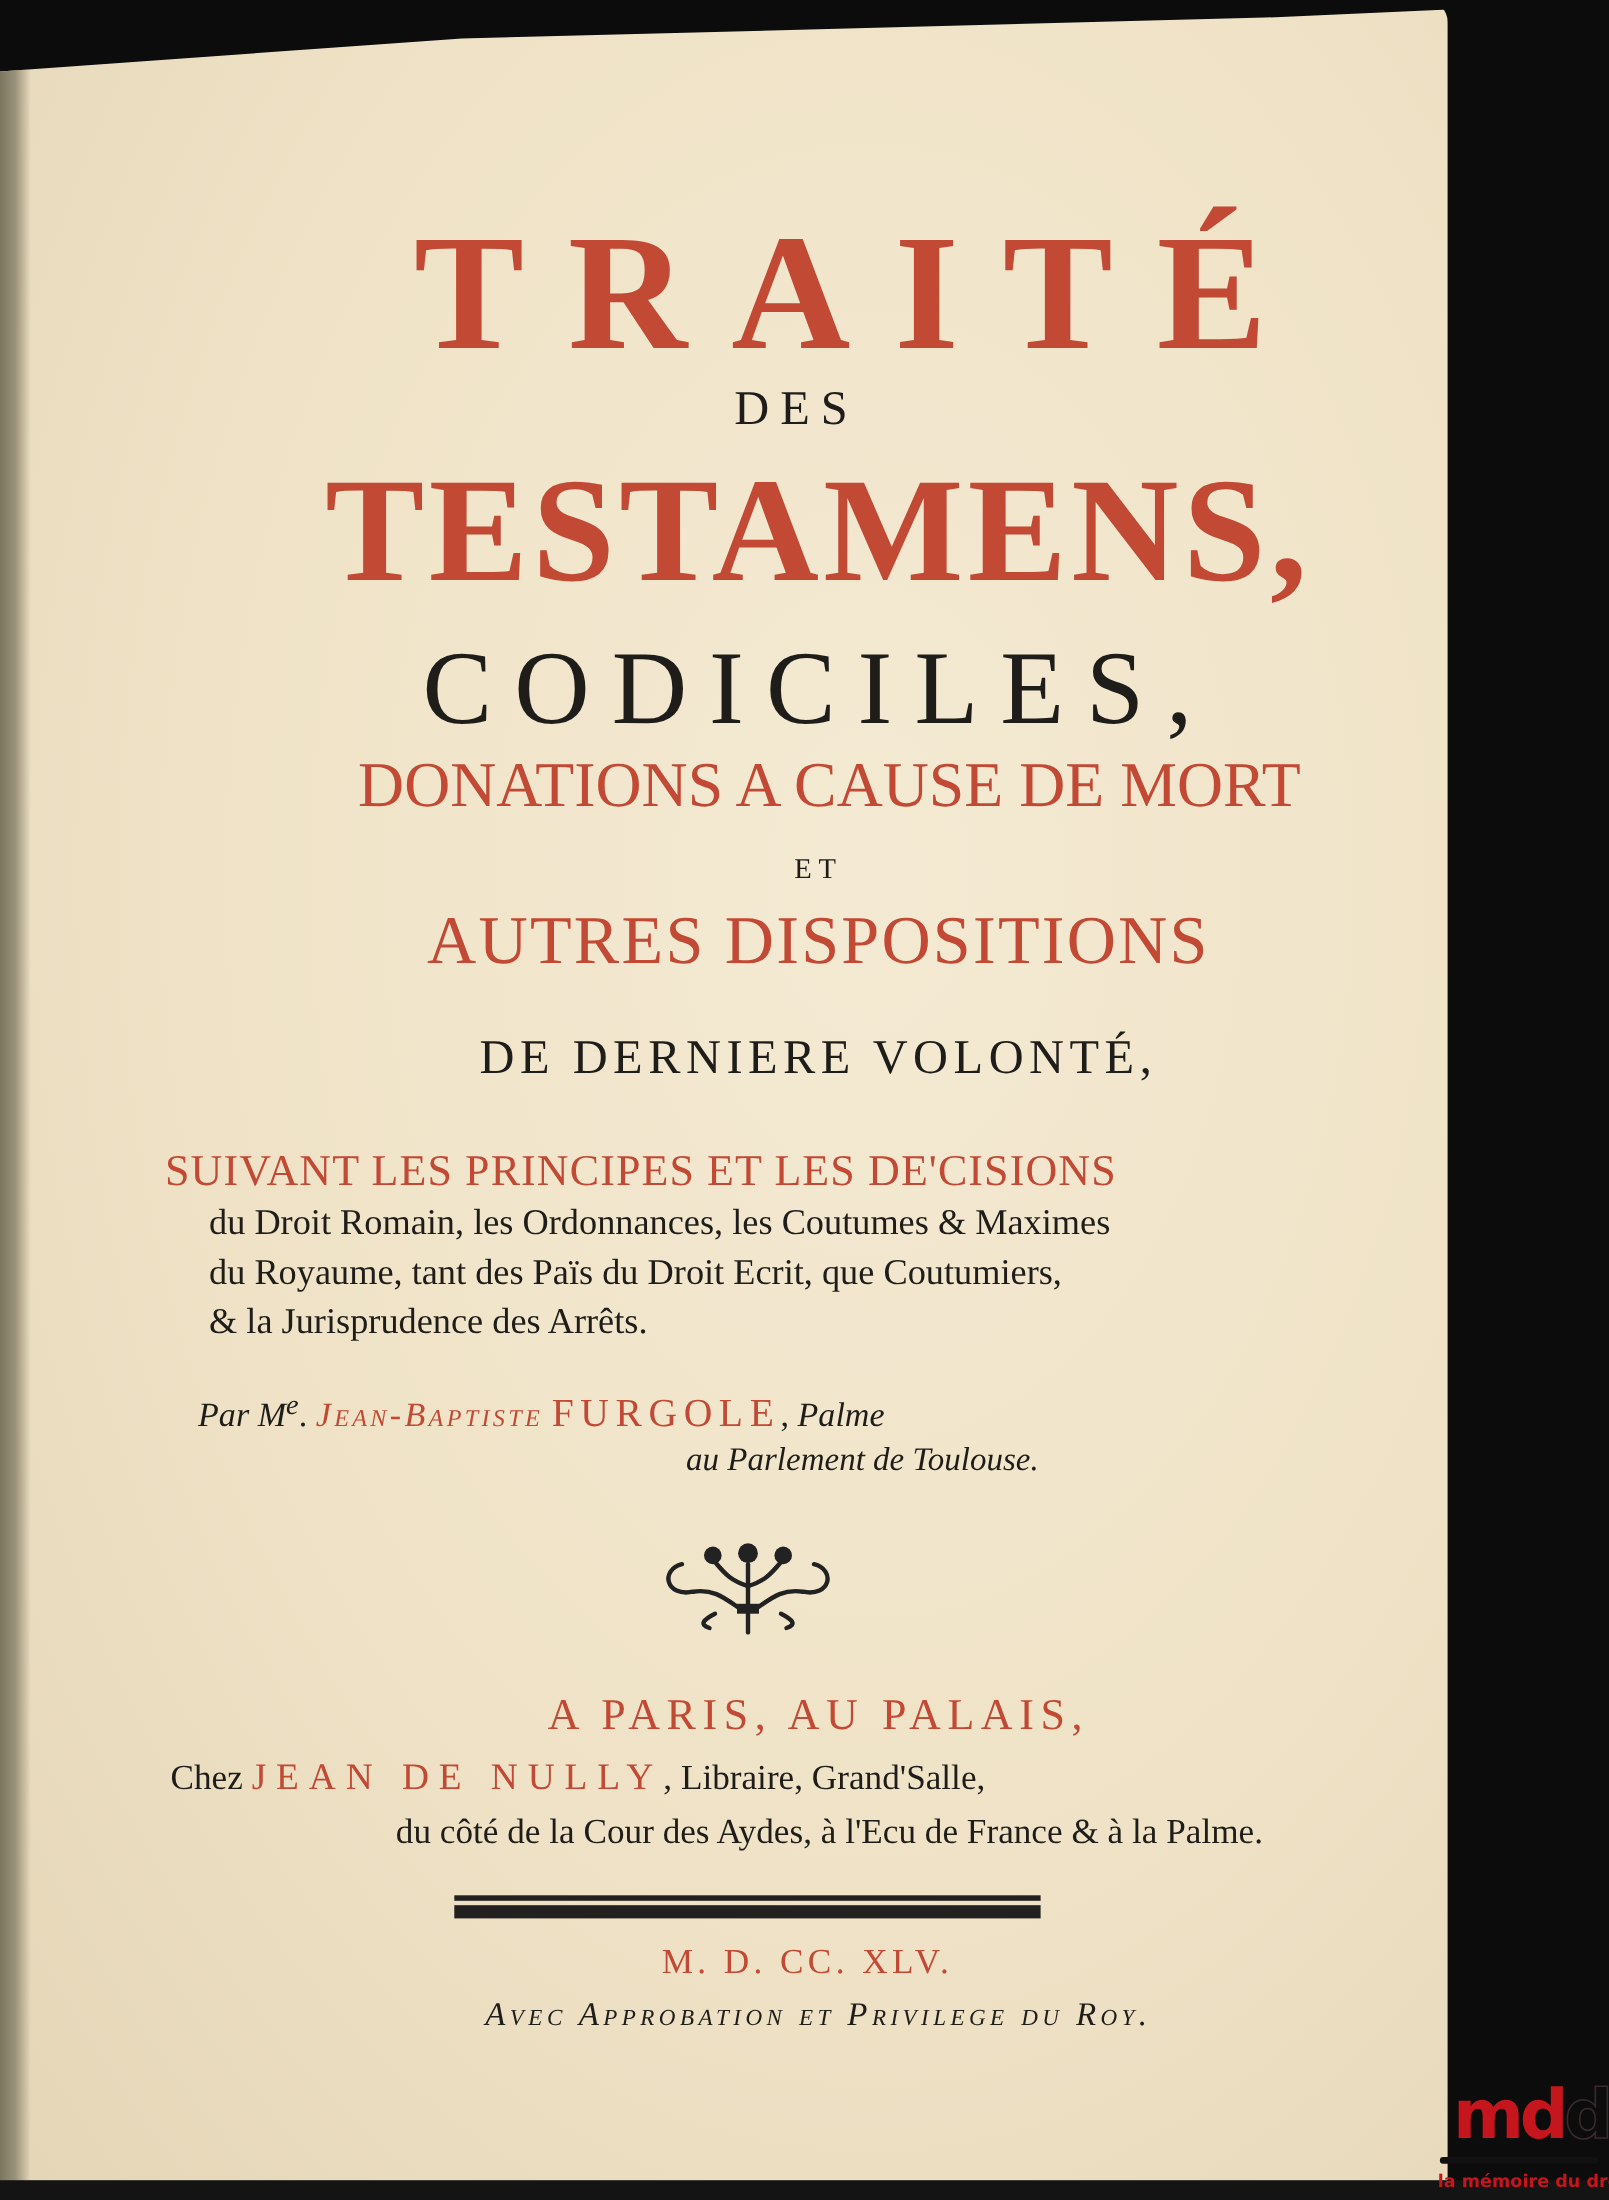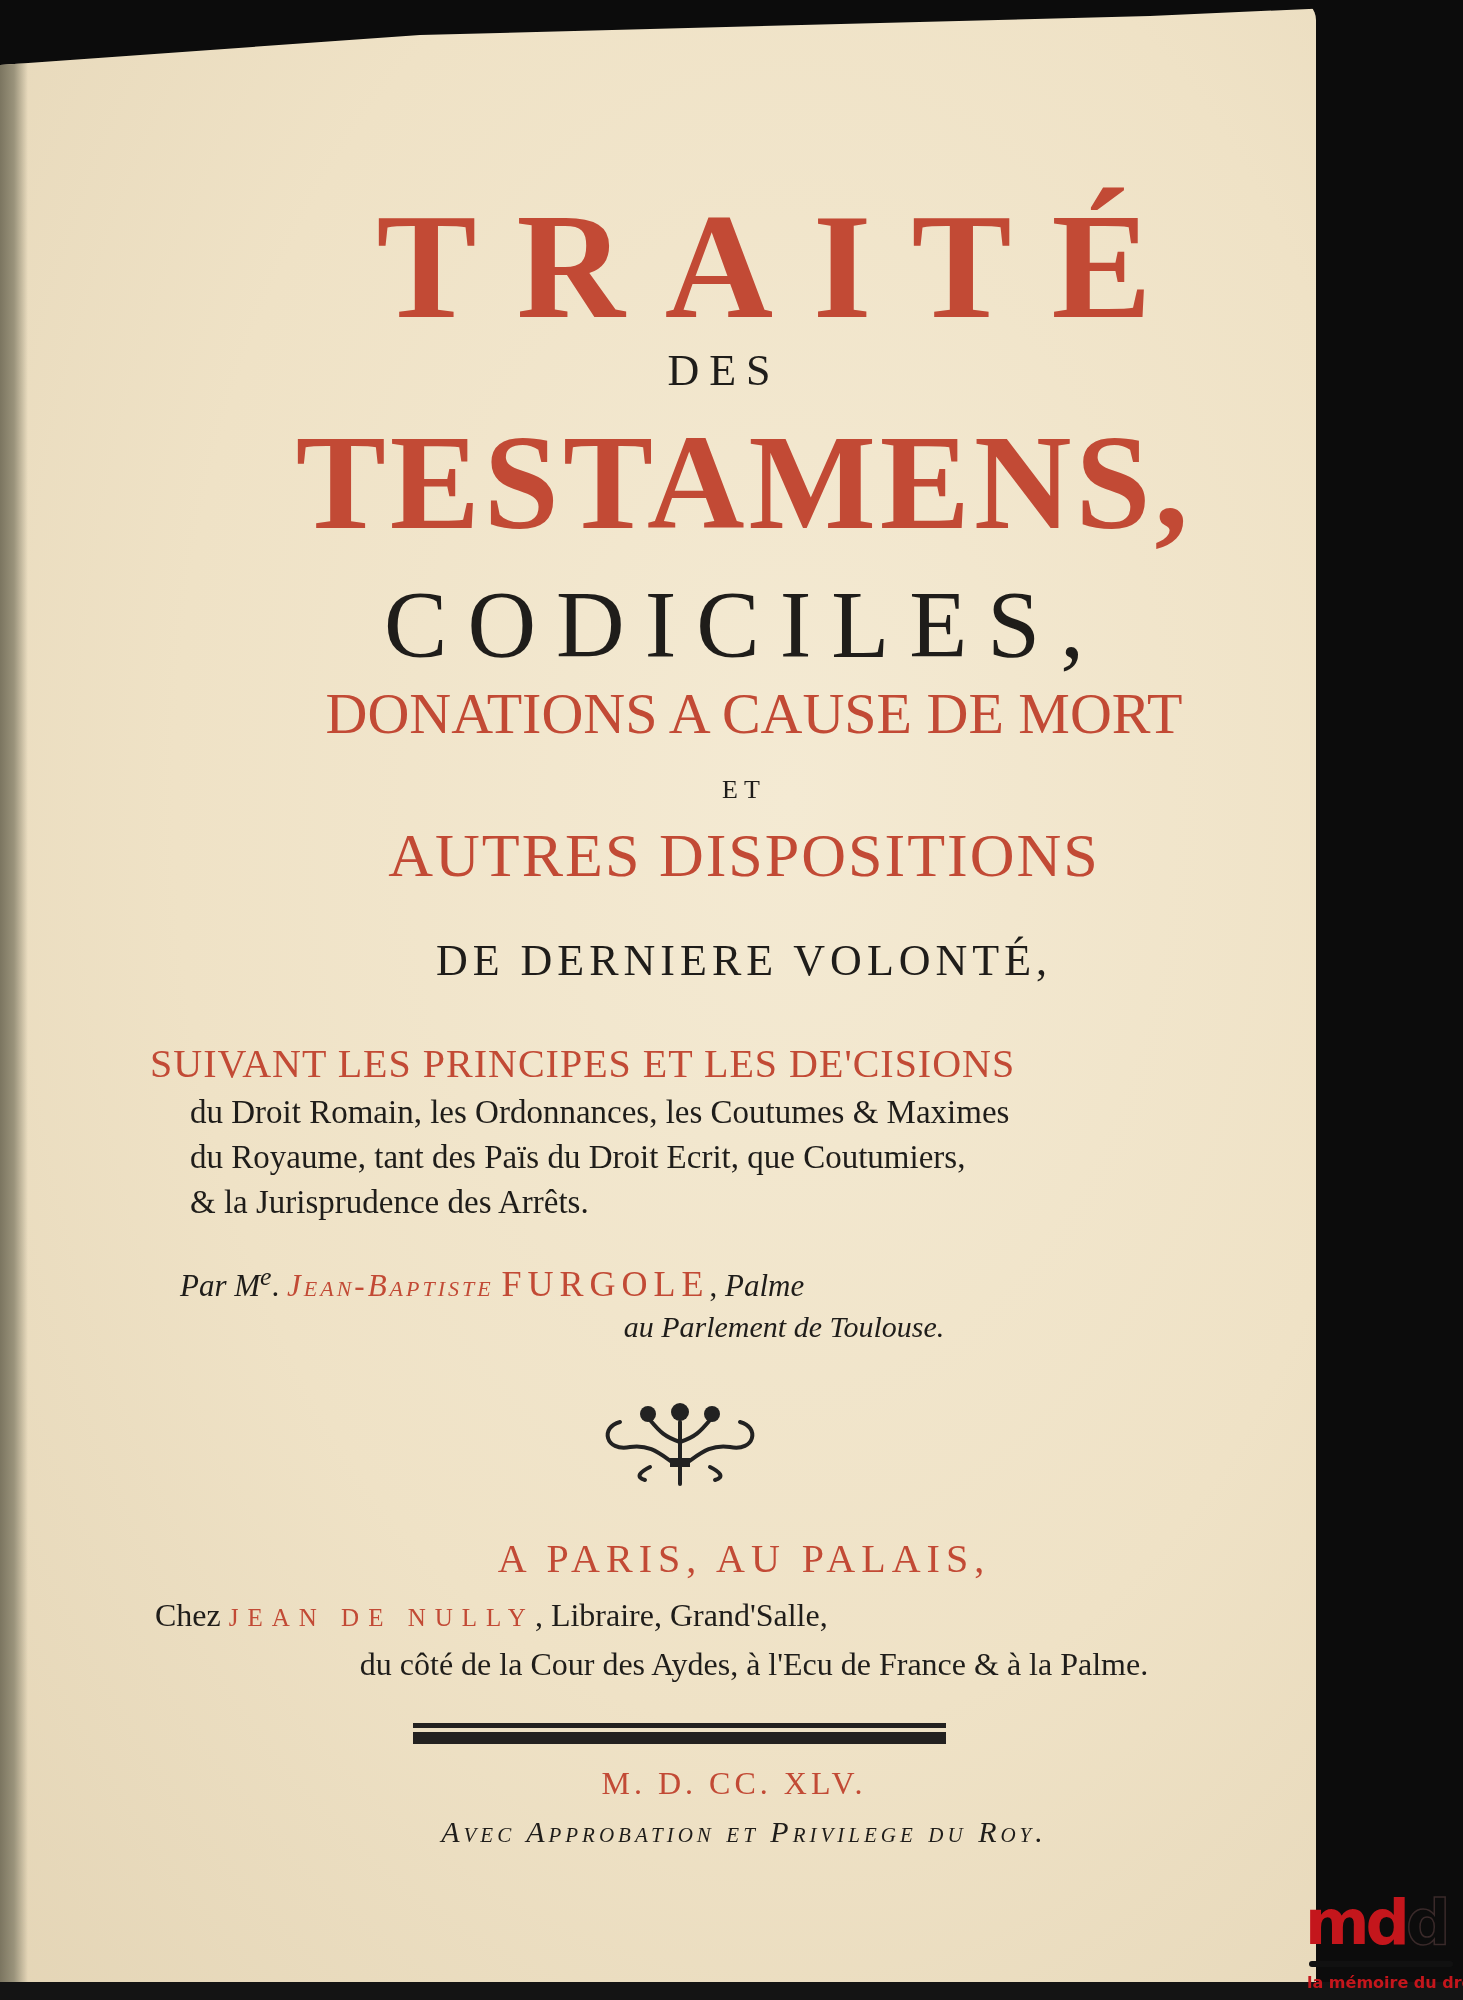"JEAN DE NULLY" .chez .nom { font-size: 25px -> 34px }
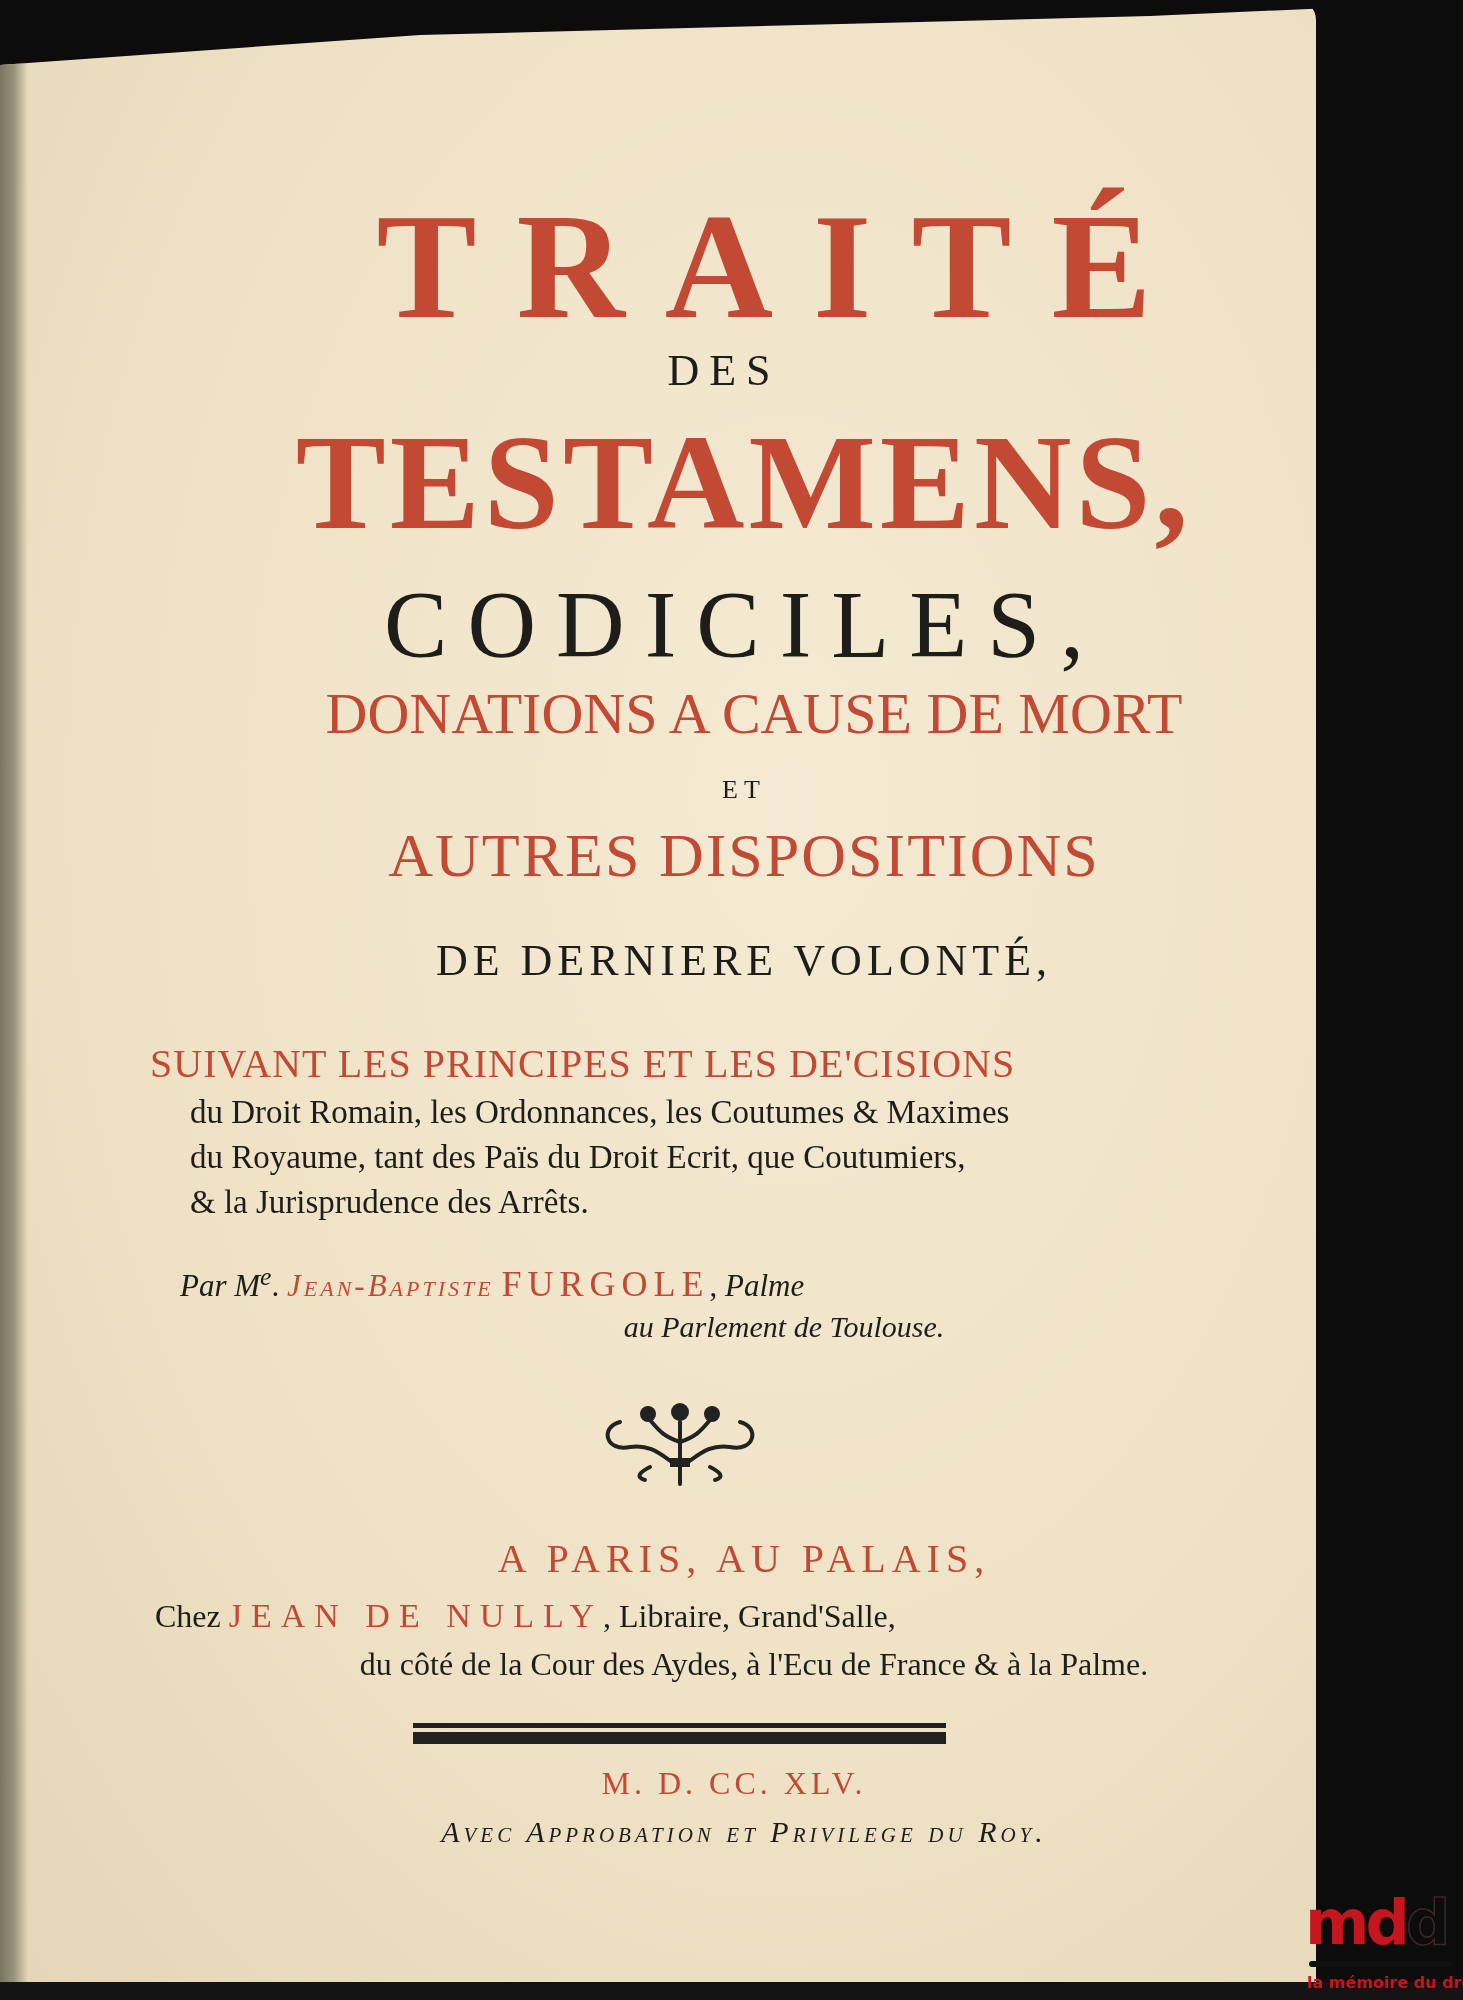"mdd" .logo .mark { left: 0 -> 16px }
